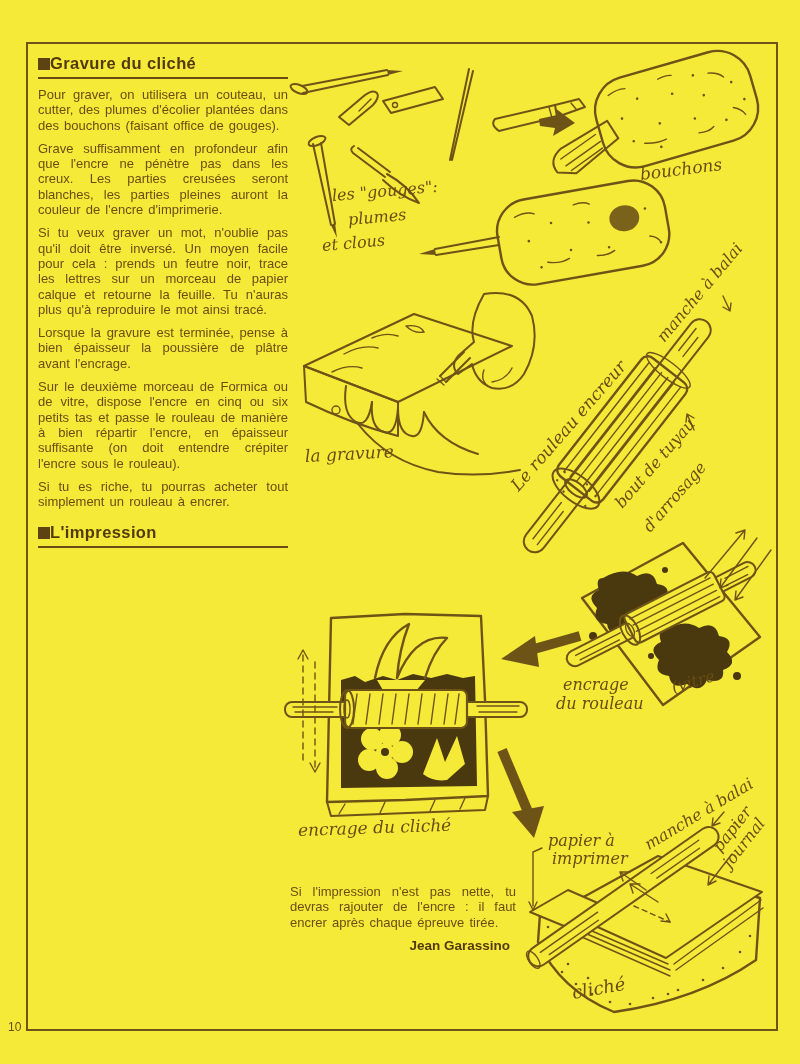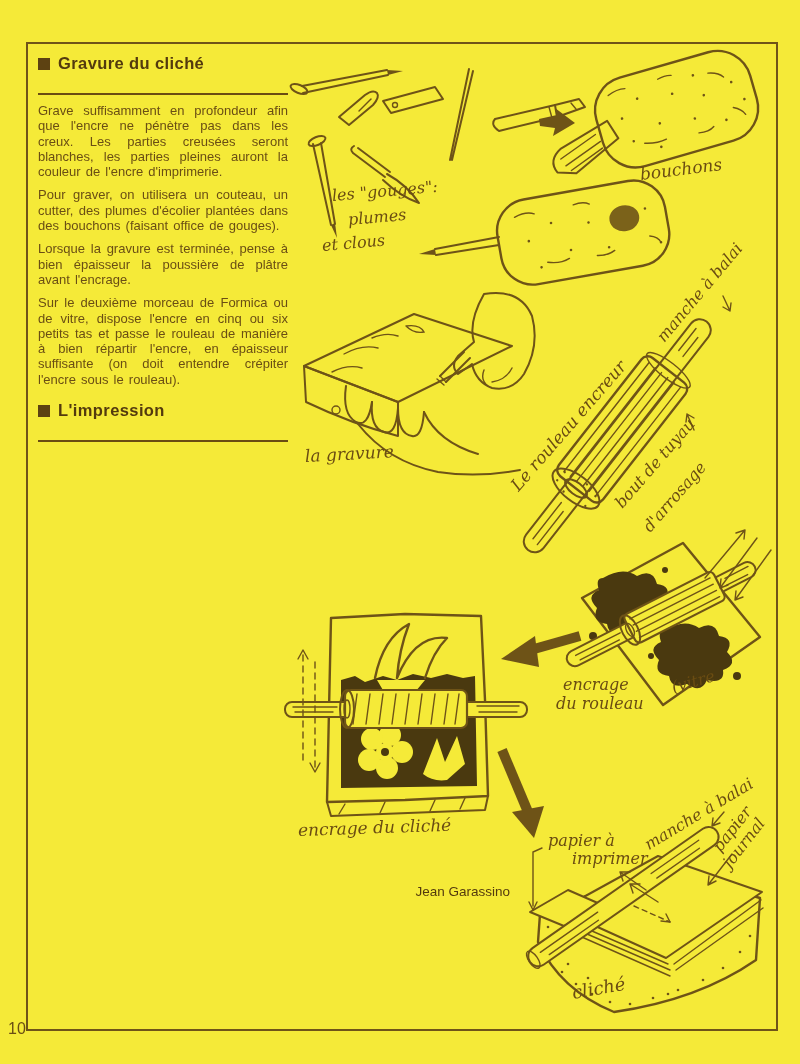"Gravure du cliché" h2.sec { gap: 8px -> none; padding-bottom: 20px -> 4px }
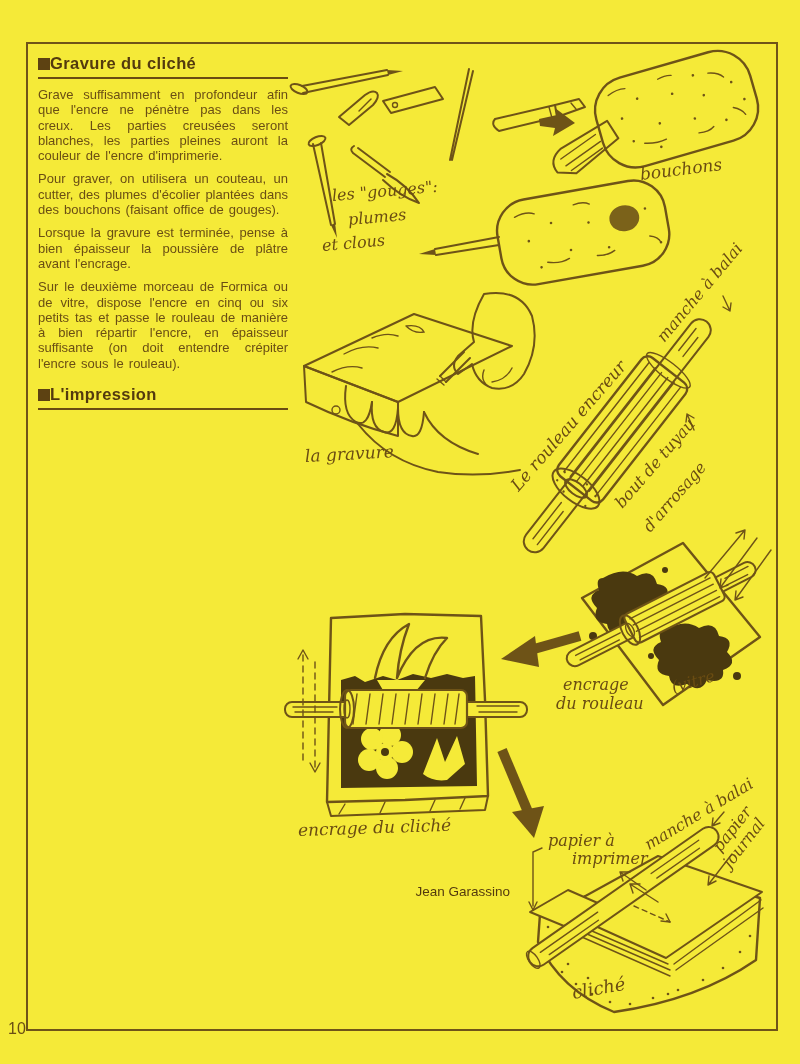"Grave suffisamment en profondeur afin" p.body { order: before "Pour graver, on utilisera un" -> after "Pour graver, on utilisera un" }
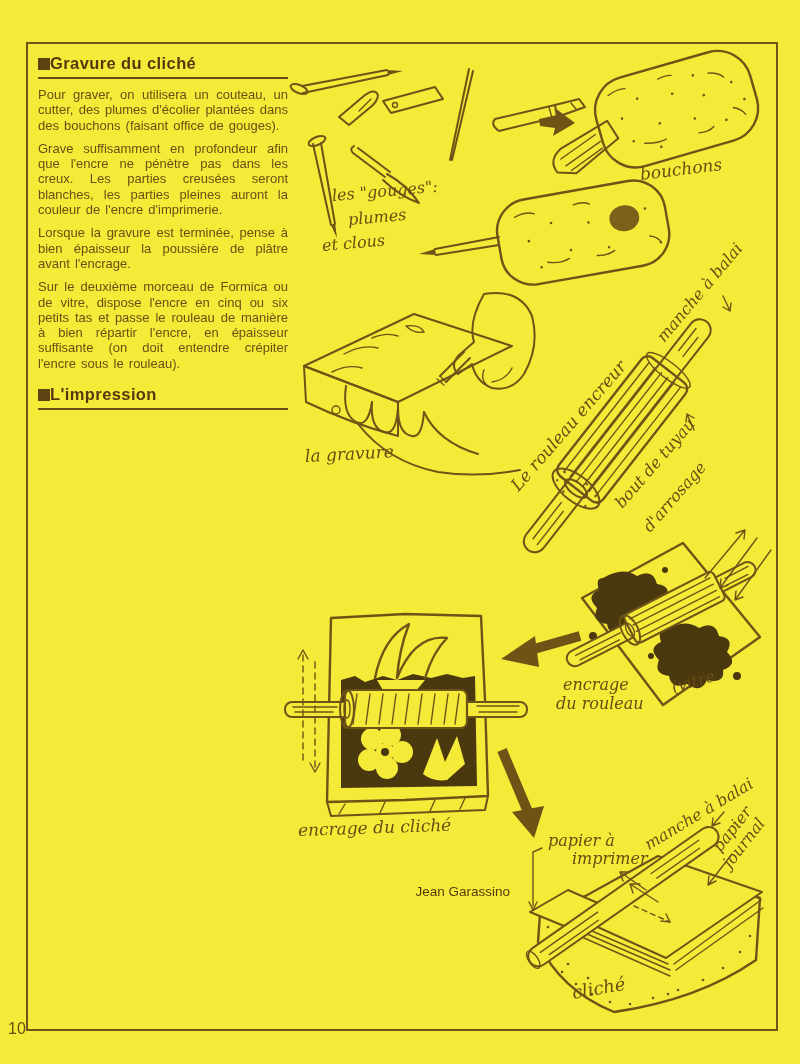"Si tu veux graver un" p.body { html: none -> <p>Si tu veux graver un mot, n'oublie pas qu'il doit être inversé. Un moyen facile pour cela : prends un feutre noir, trace les lettres sur un morceau de papier calque et retourne la feuille. Tu n'auras plus qu'à reproduire le mot ainsi tracé.</p> }
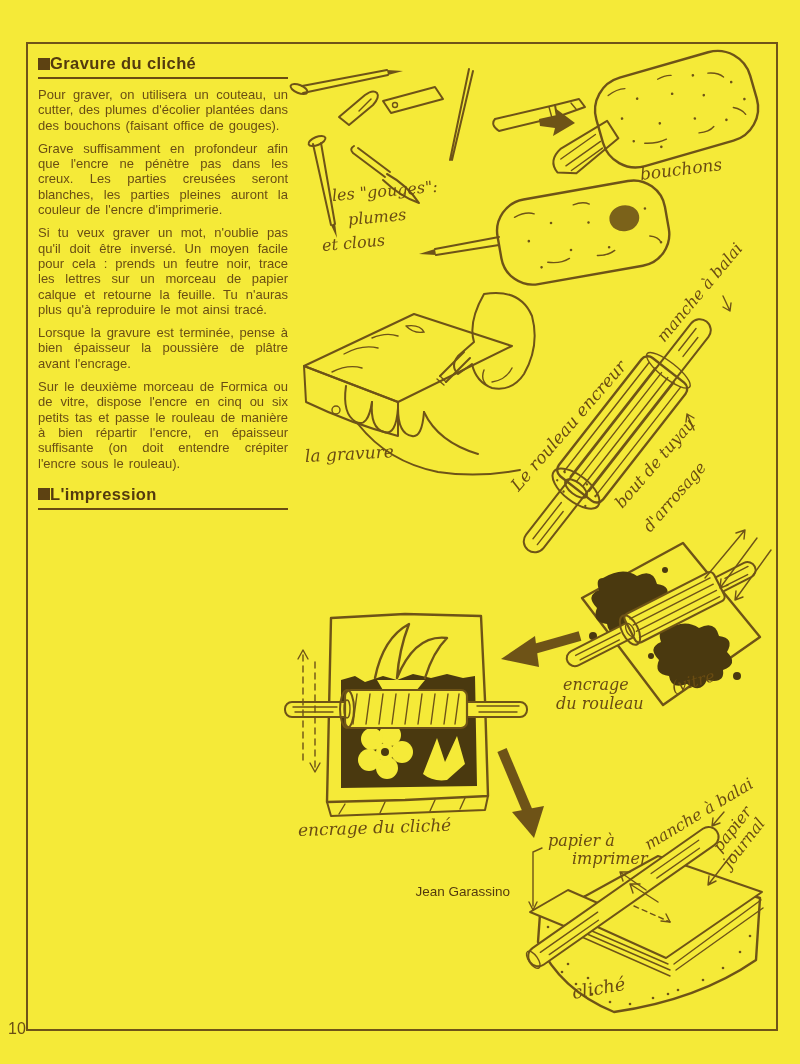"Si tu es riche, tu" p.body { html: none -> <p>Si tu es riche, tu pourras acheter tout simplement un rouleau à encrer.</p> }
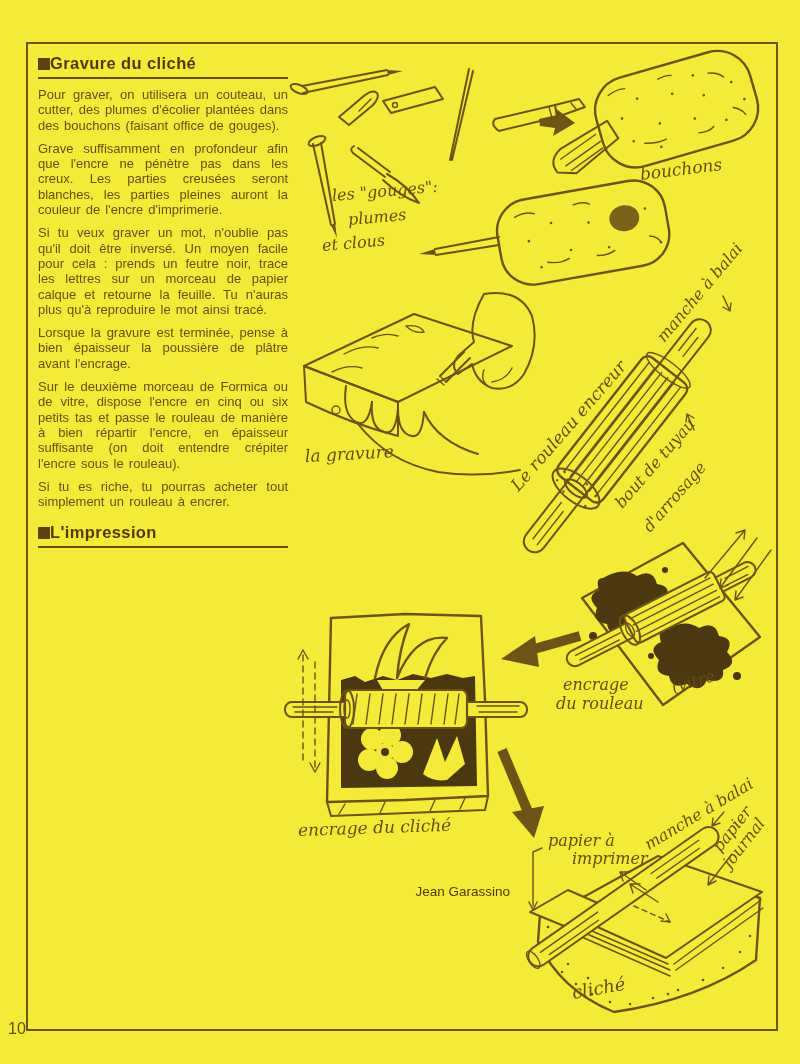"imprimer" #lbl-papimp2 { left: 572px -> 552px }
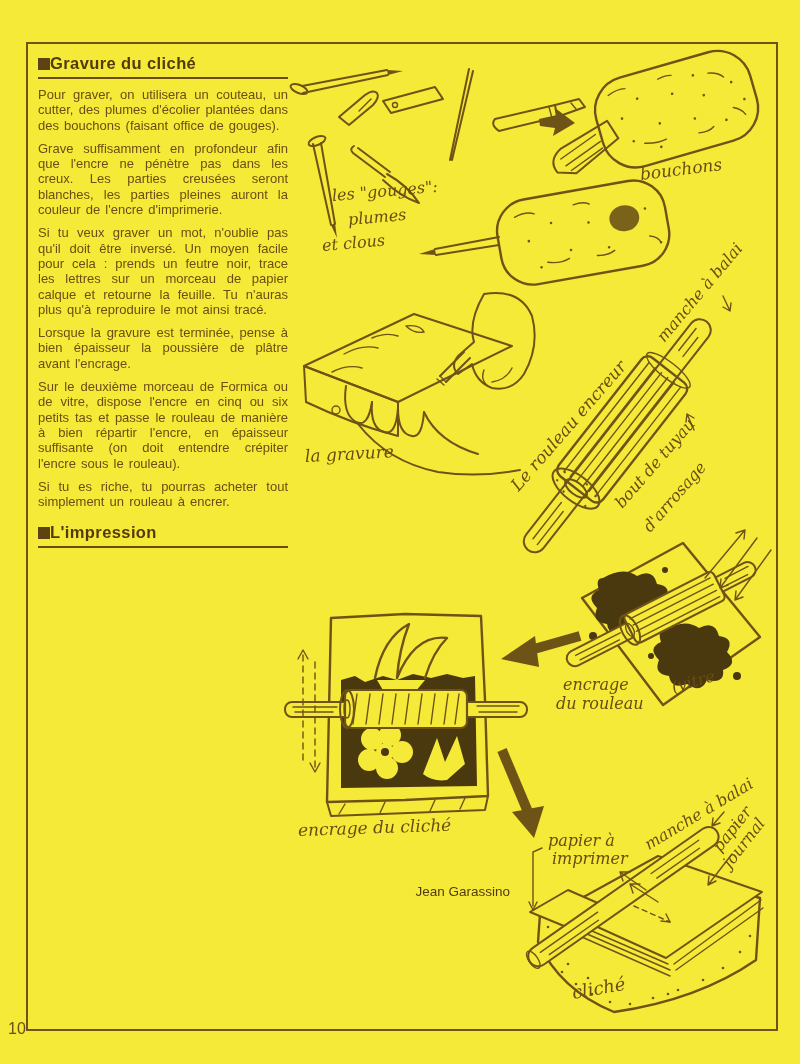"Si l'impression n'est pas nette," p.body { html: none -> <p>Si l'impression n'est pas nette, tu devras rajouter de l'encre : il faut encrer après chaque épreuve tirée.</p> }
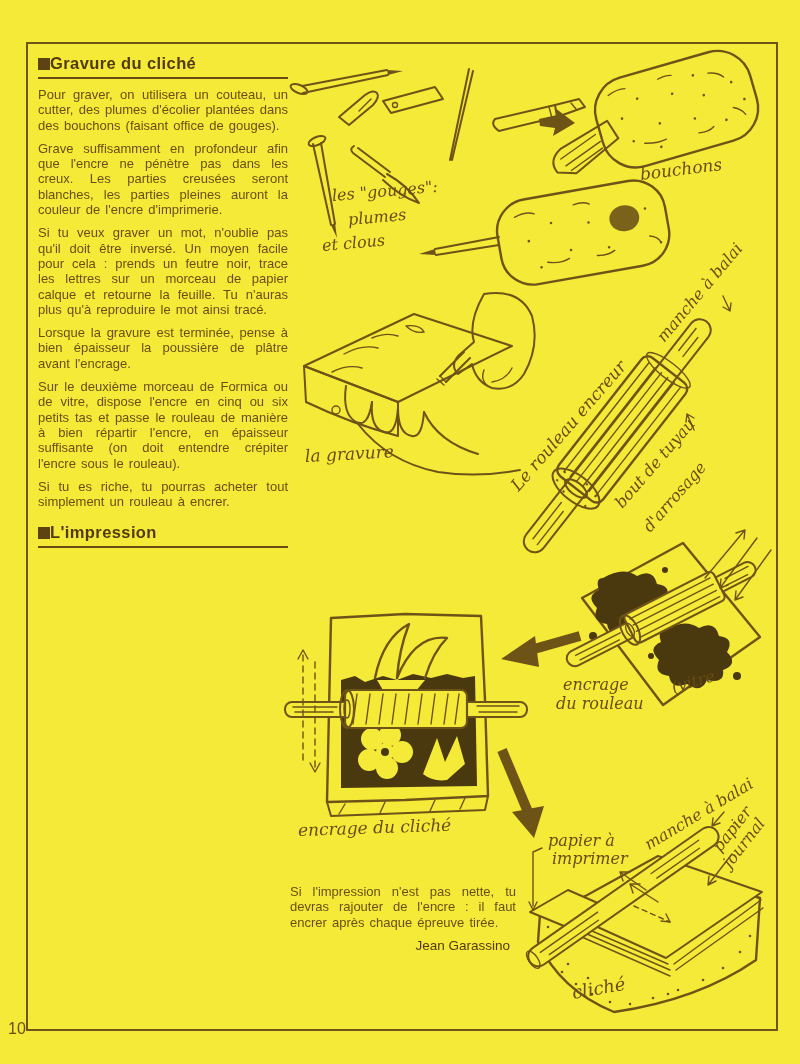"Jean Garassino" .author { font-weight: normal -> bold }
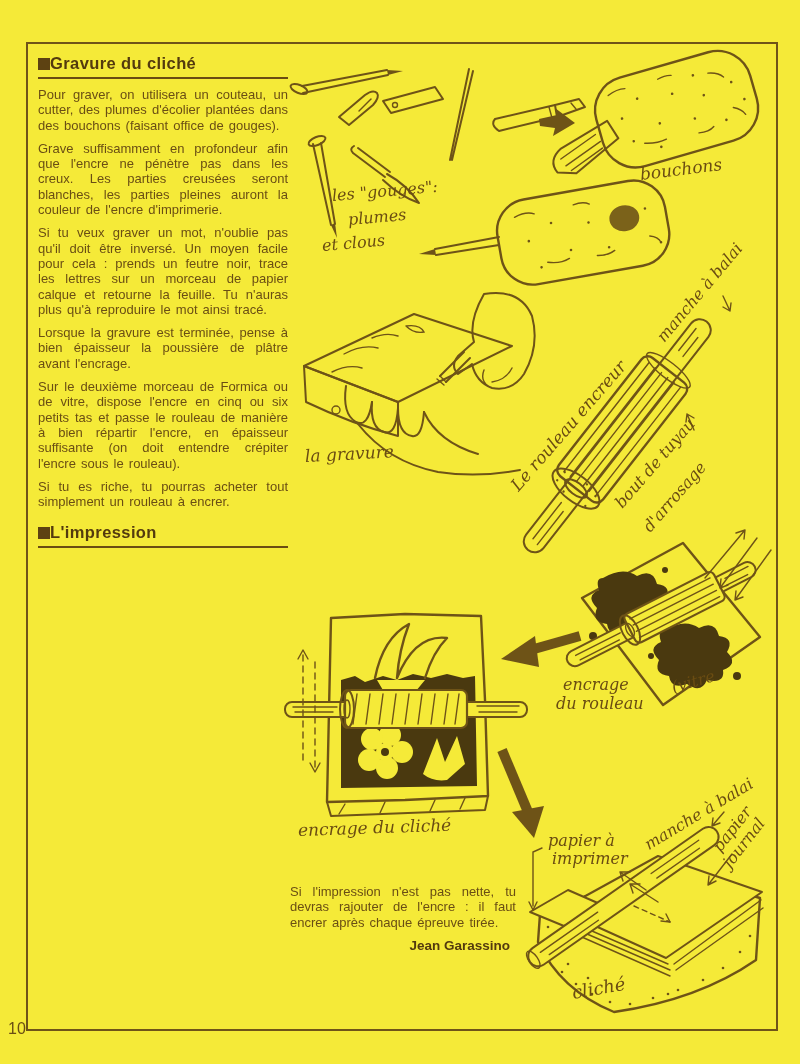"10" .pagenum { font-size: 16px -> 12px }
